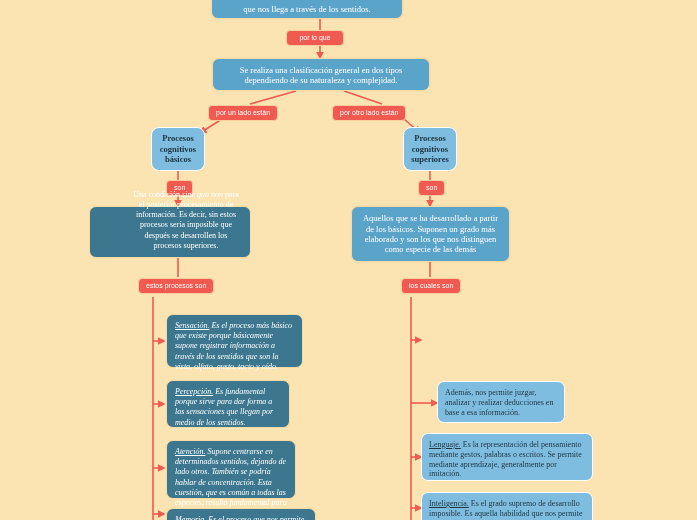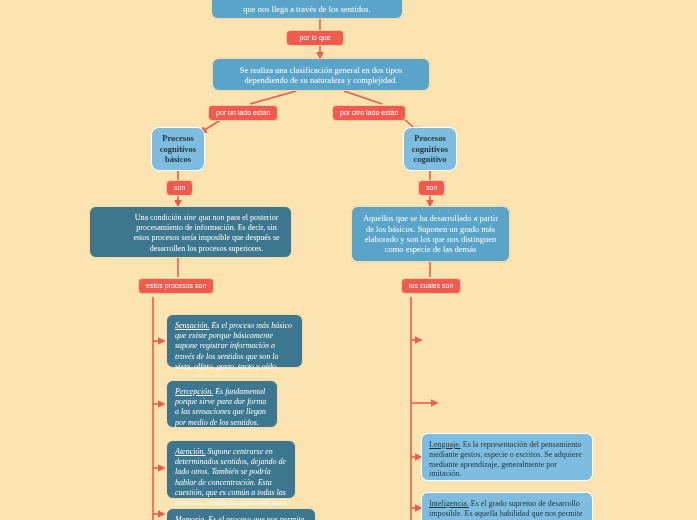"cognitivo" span { text: cognitivo -> superiores }
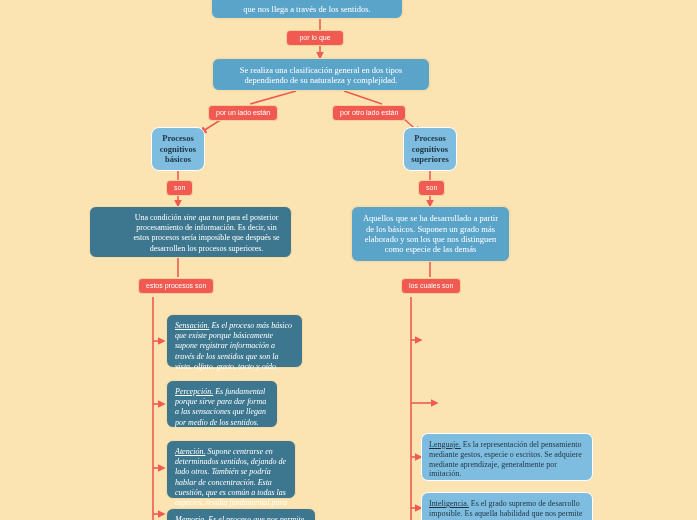"Una condición sine qua non" div.teal { align-items: flex-start -> flex-end; width: 203px -> 162px }
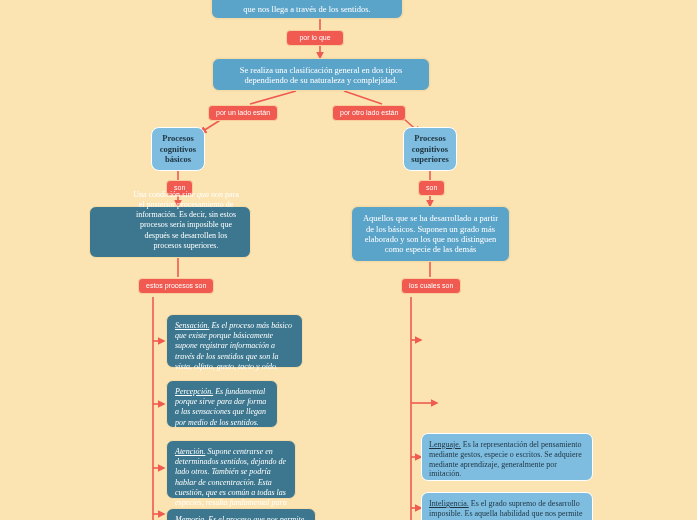"Percepción. Es fundamental porque sirve" div.teal { width: 112px -> 124px }
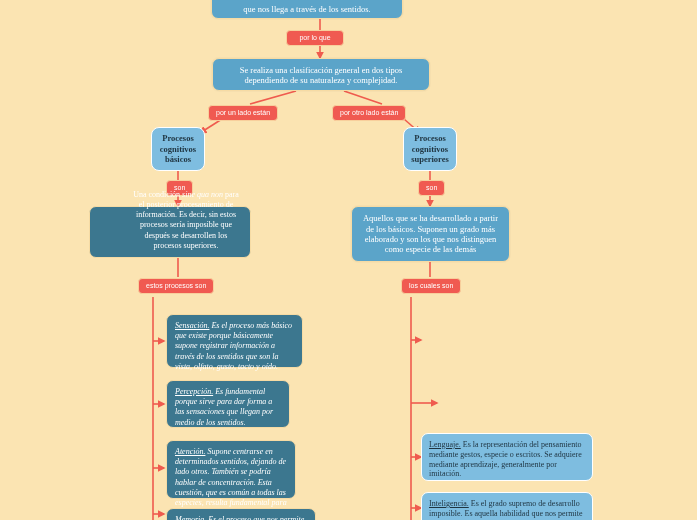"Además, nos permite juzgar, analizar" div.node { html: none -> <div> <span>Además, nos permite juzgar, analizar y realizar deducciones en base a esa información.</span> </div> }
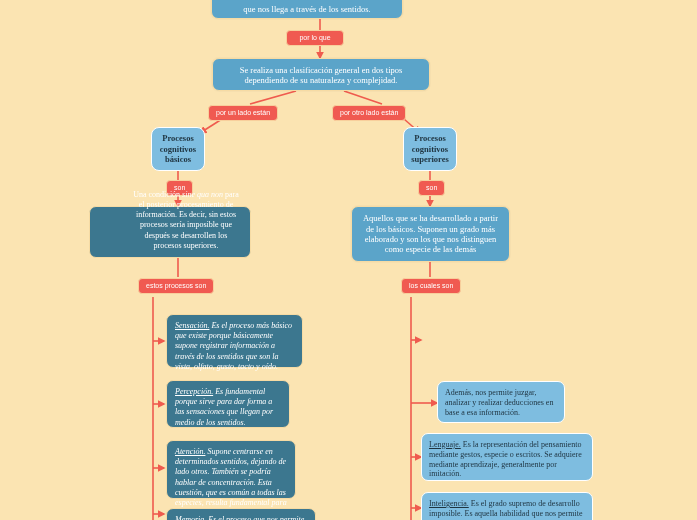"Es la representación del pensamiento" span { text: especie o escritos. Se adquiere -> palabras o escritos. Se permite }
